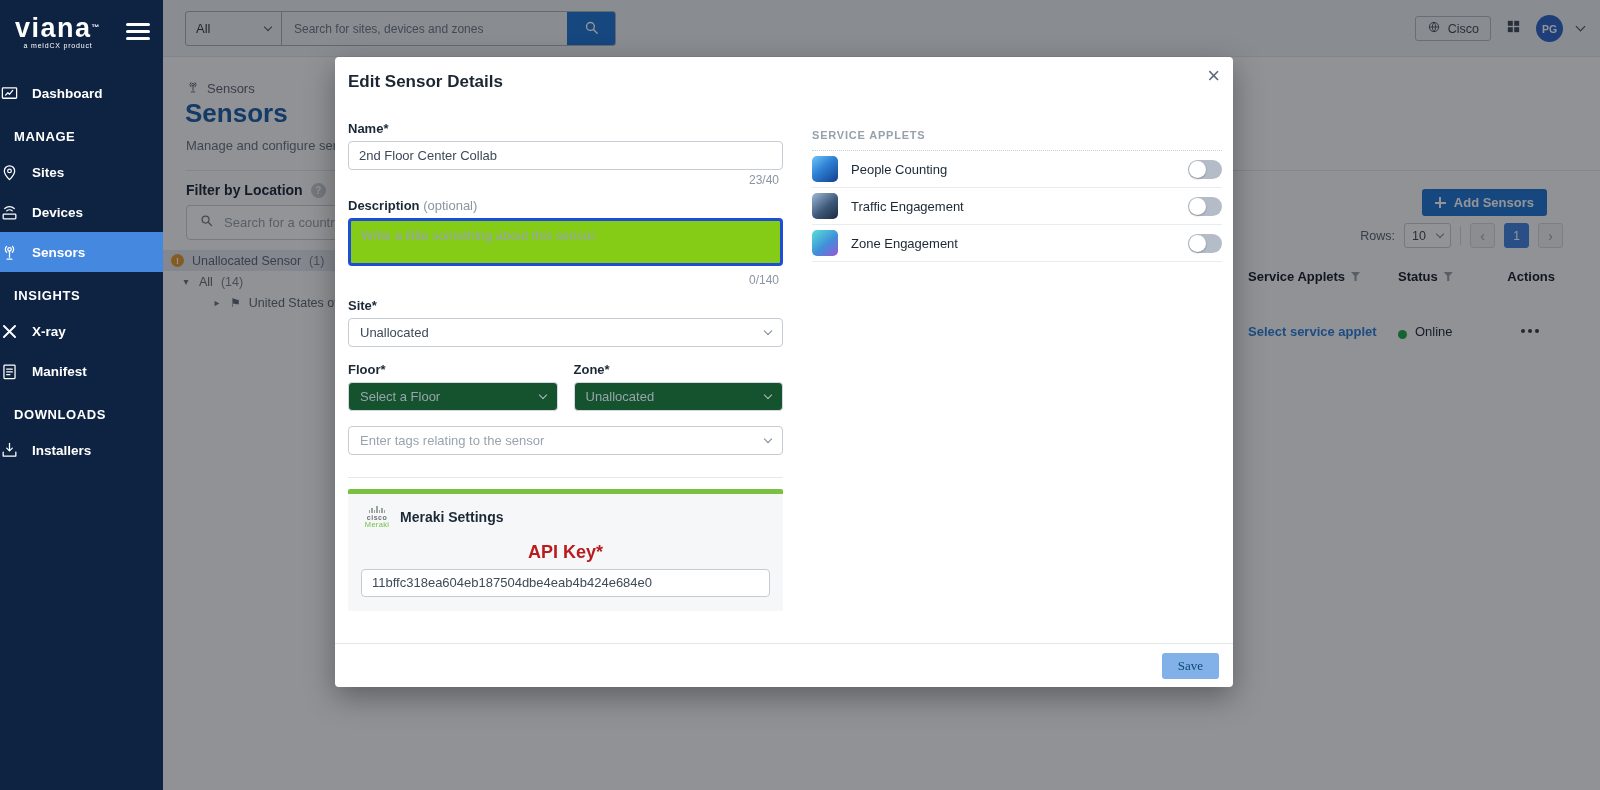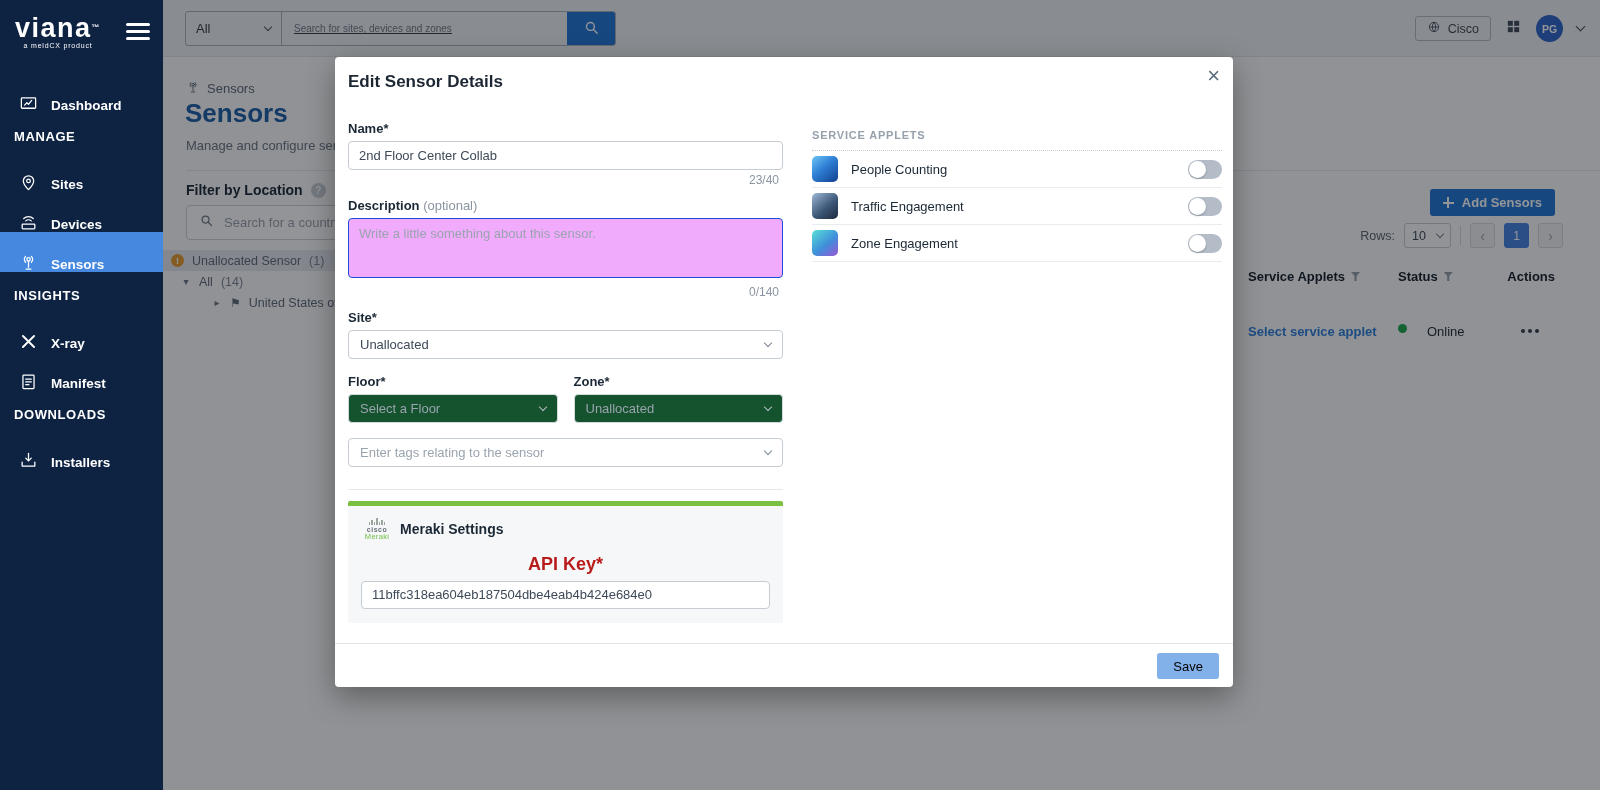"Search for sites, devices and" .search-input { font-size: 10px -> 12px; text-decoration: underline -> none }
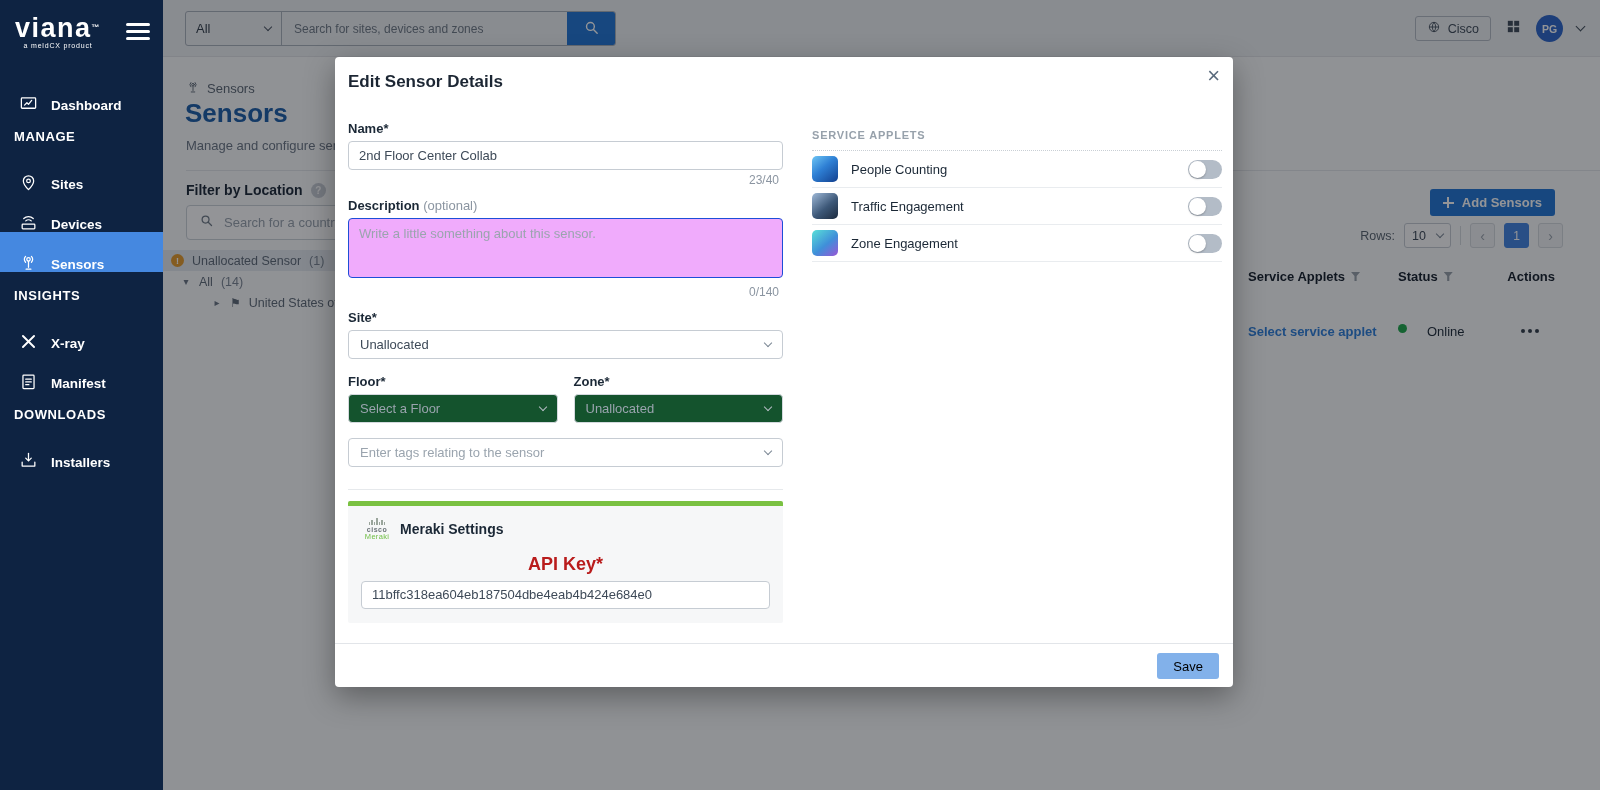"Dashboard" .nav-item { align-items: flex-end -> center; padding-left: 19px -> none }
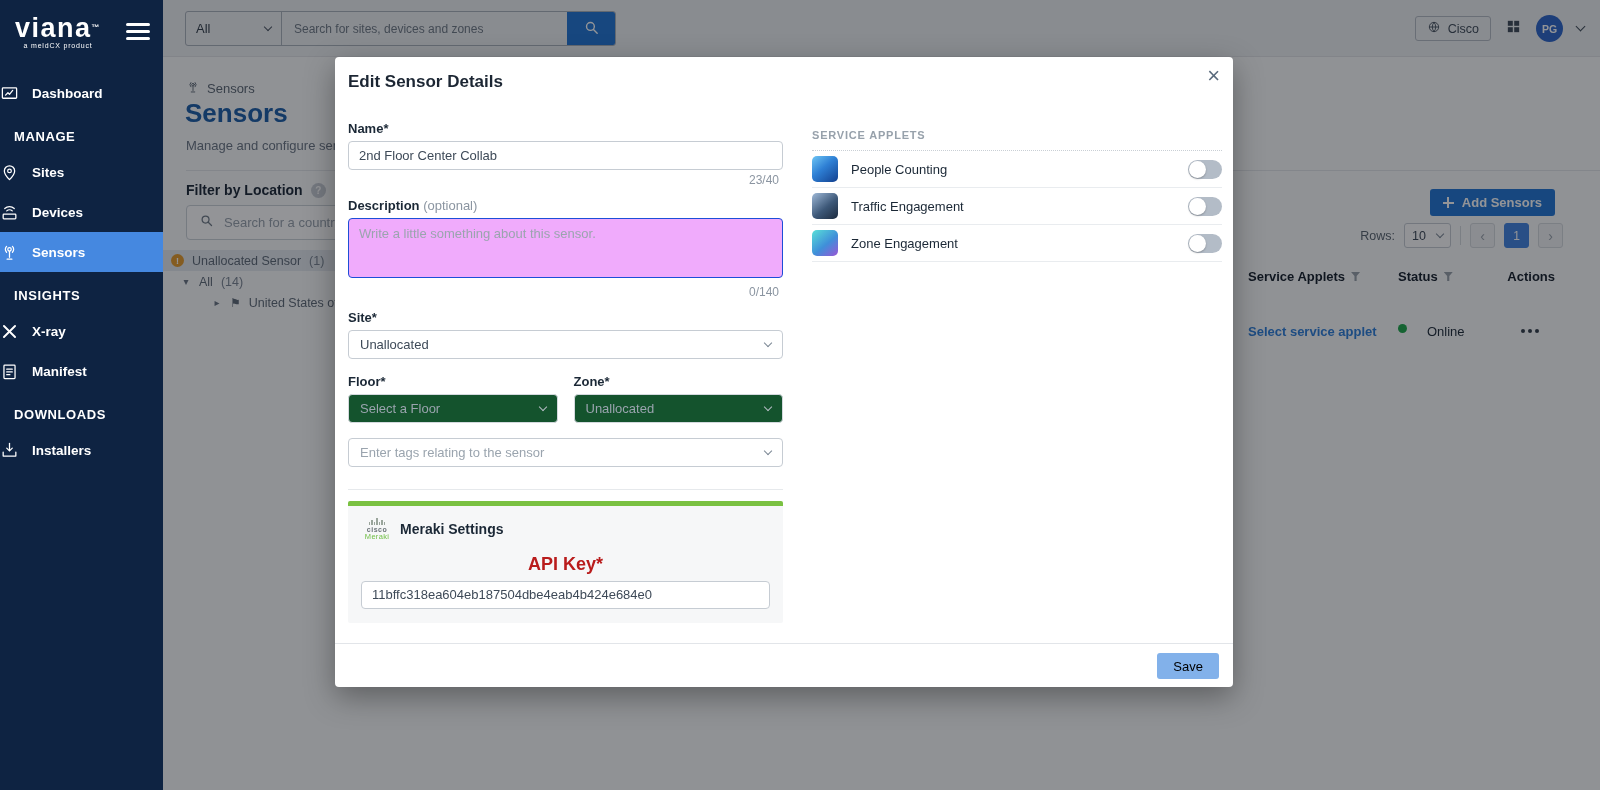"Add Sensors" .add-btn { right: 45px -> 53px }
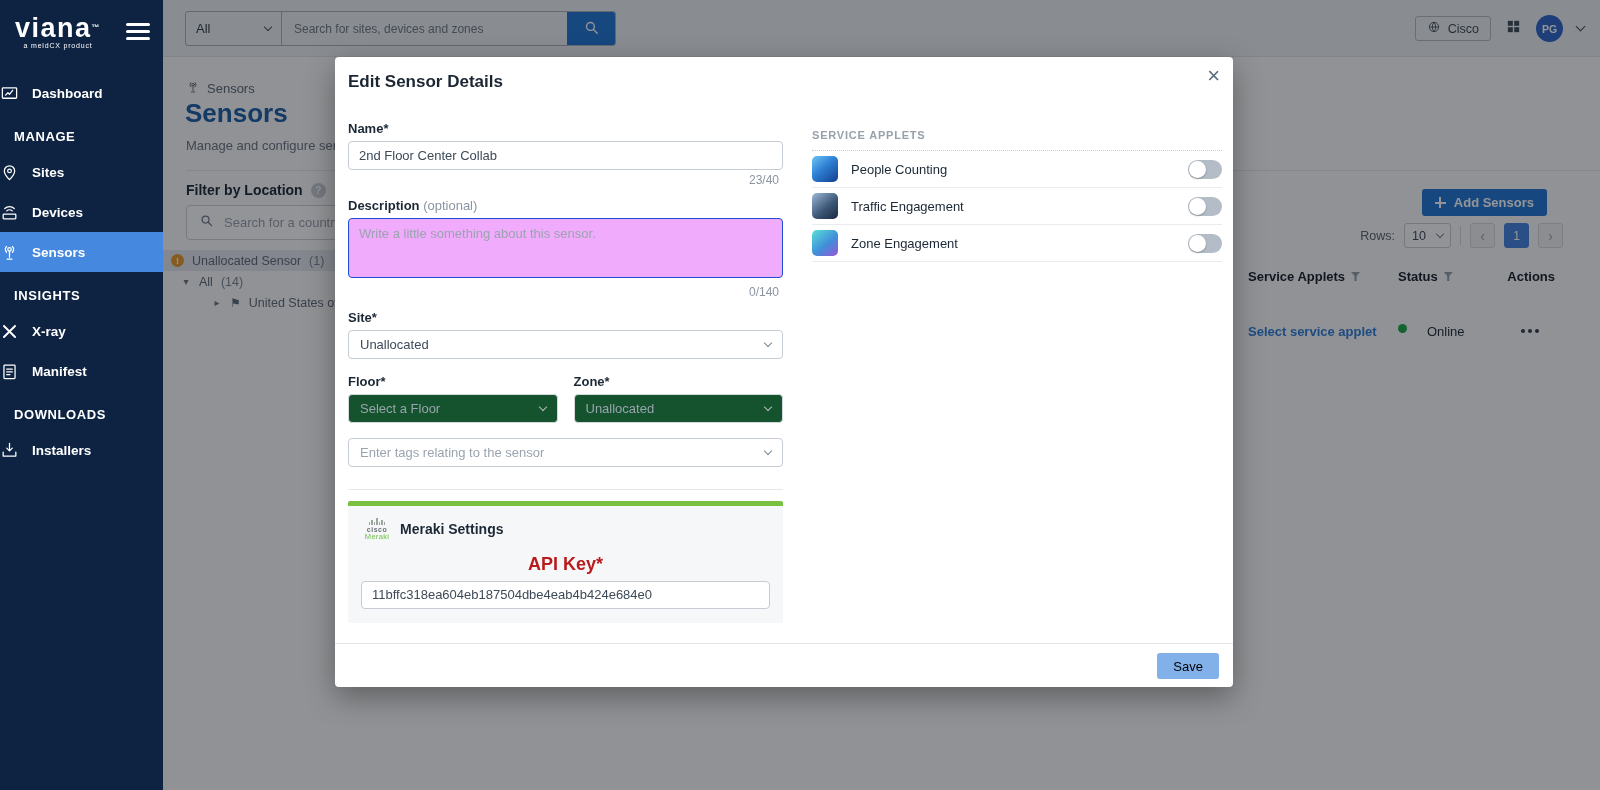"Write a little something about" .t-area { background: #f0abfc -> #84cc16; border: 1px solid #1d4ed8 -> 3px solid #1d4ed8; height: 60px -> 48px }
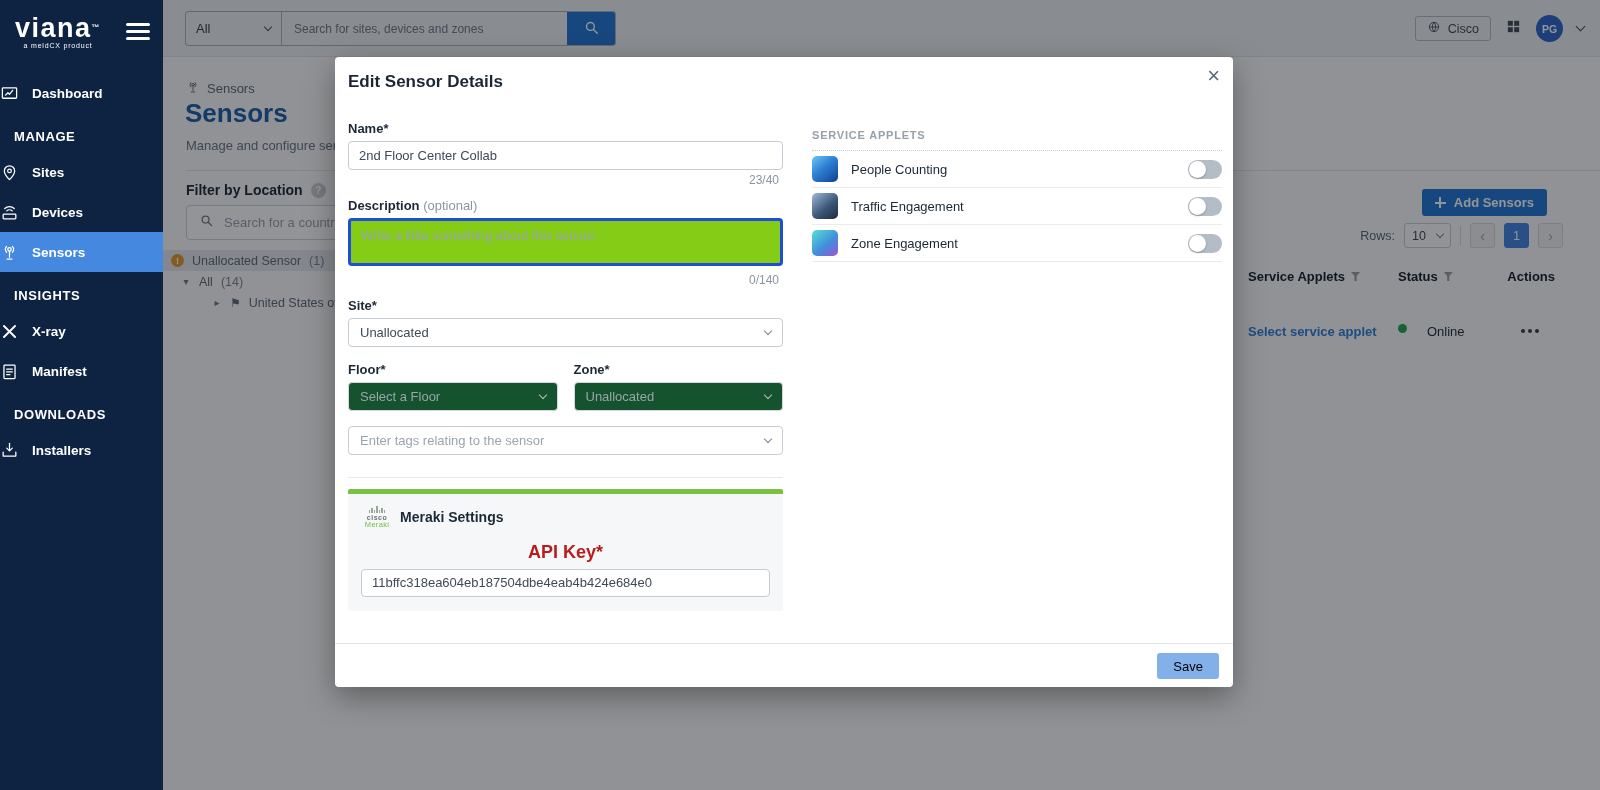"Online" .cell-status { align-items: flex-start -> flex-end; gap: 20px -> 8px }
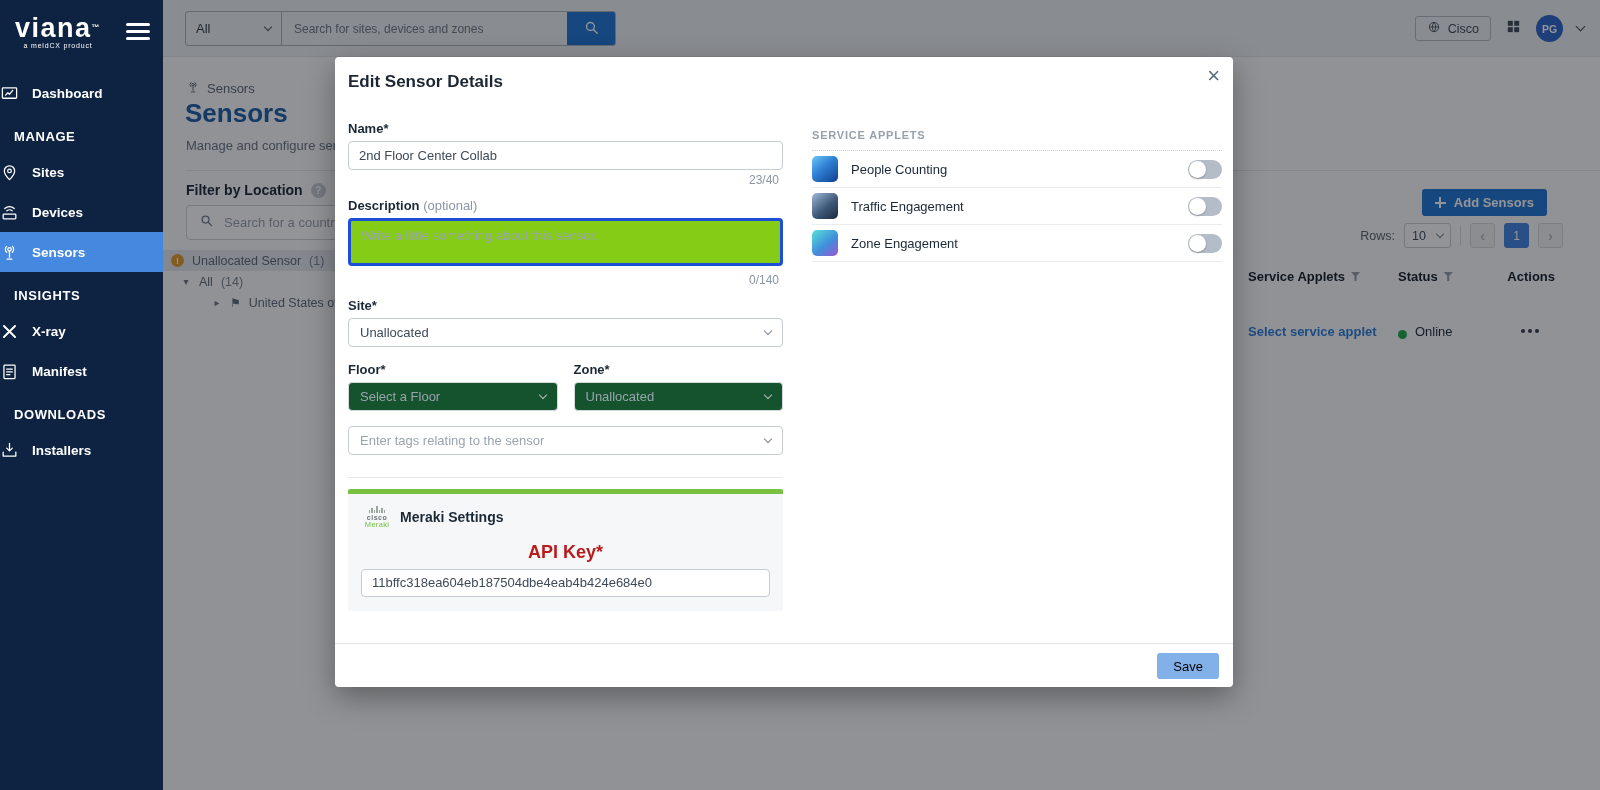"Save" .save-btn { color: #000000 -> #0c4a6e; font-family: Liberation Sans, sans-serif -> Liberation Serif, serif }
